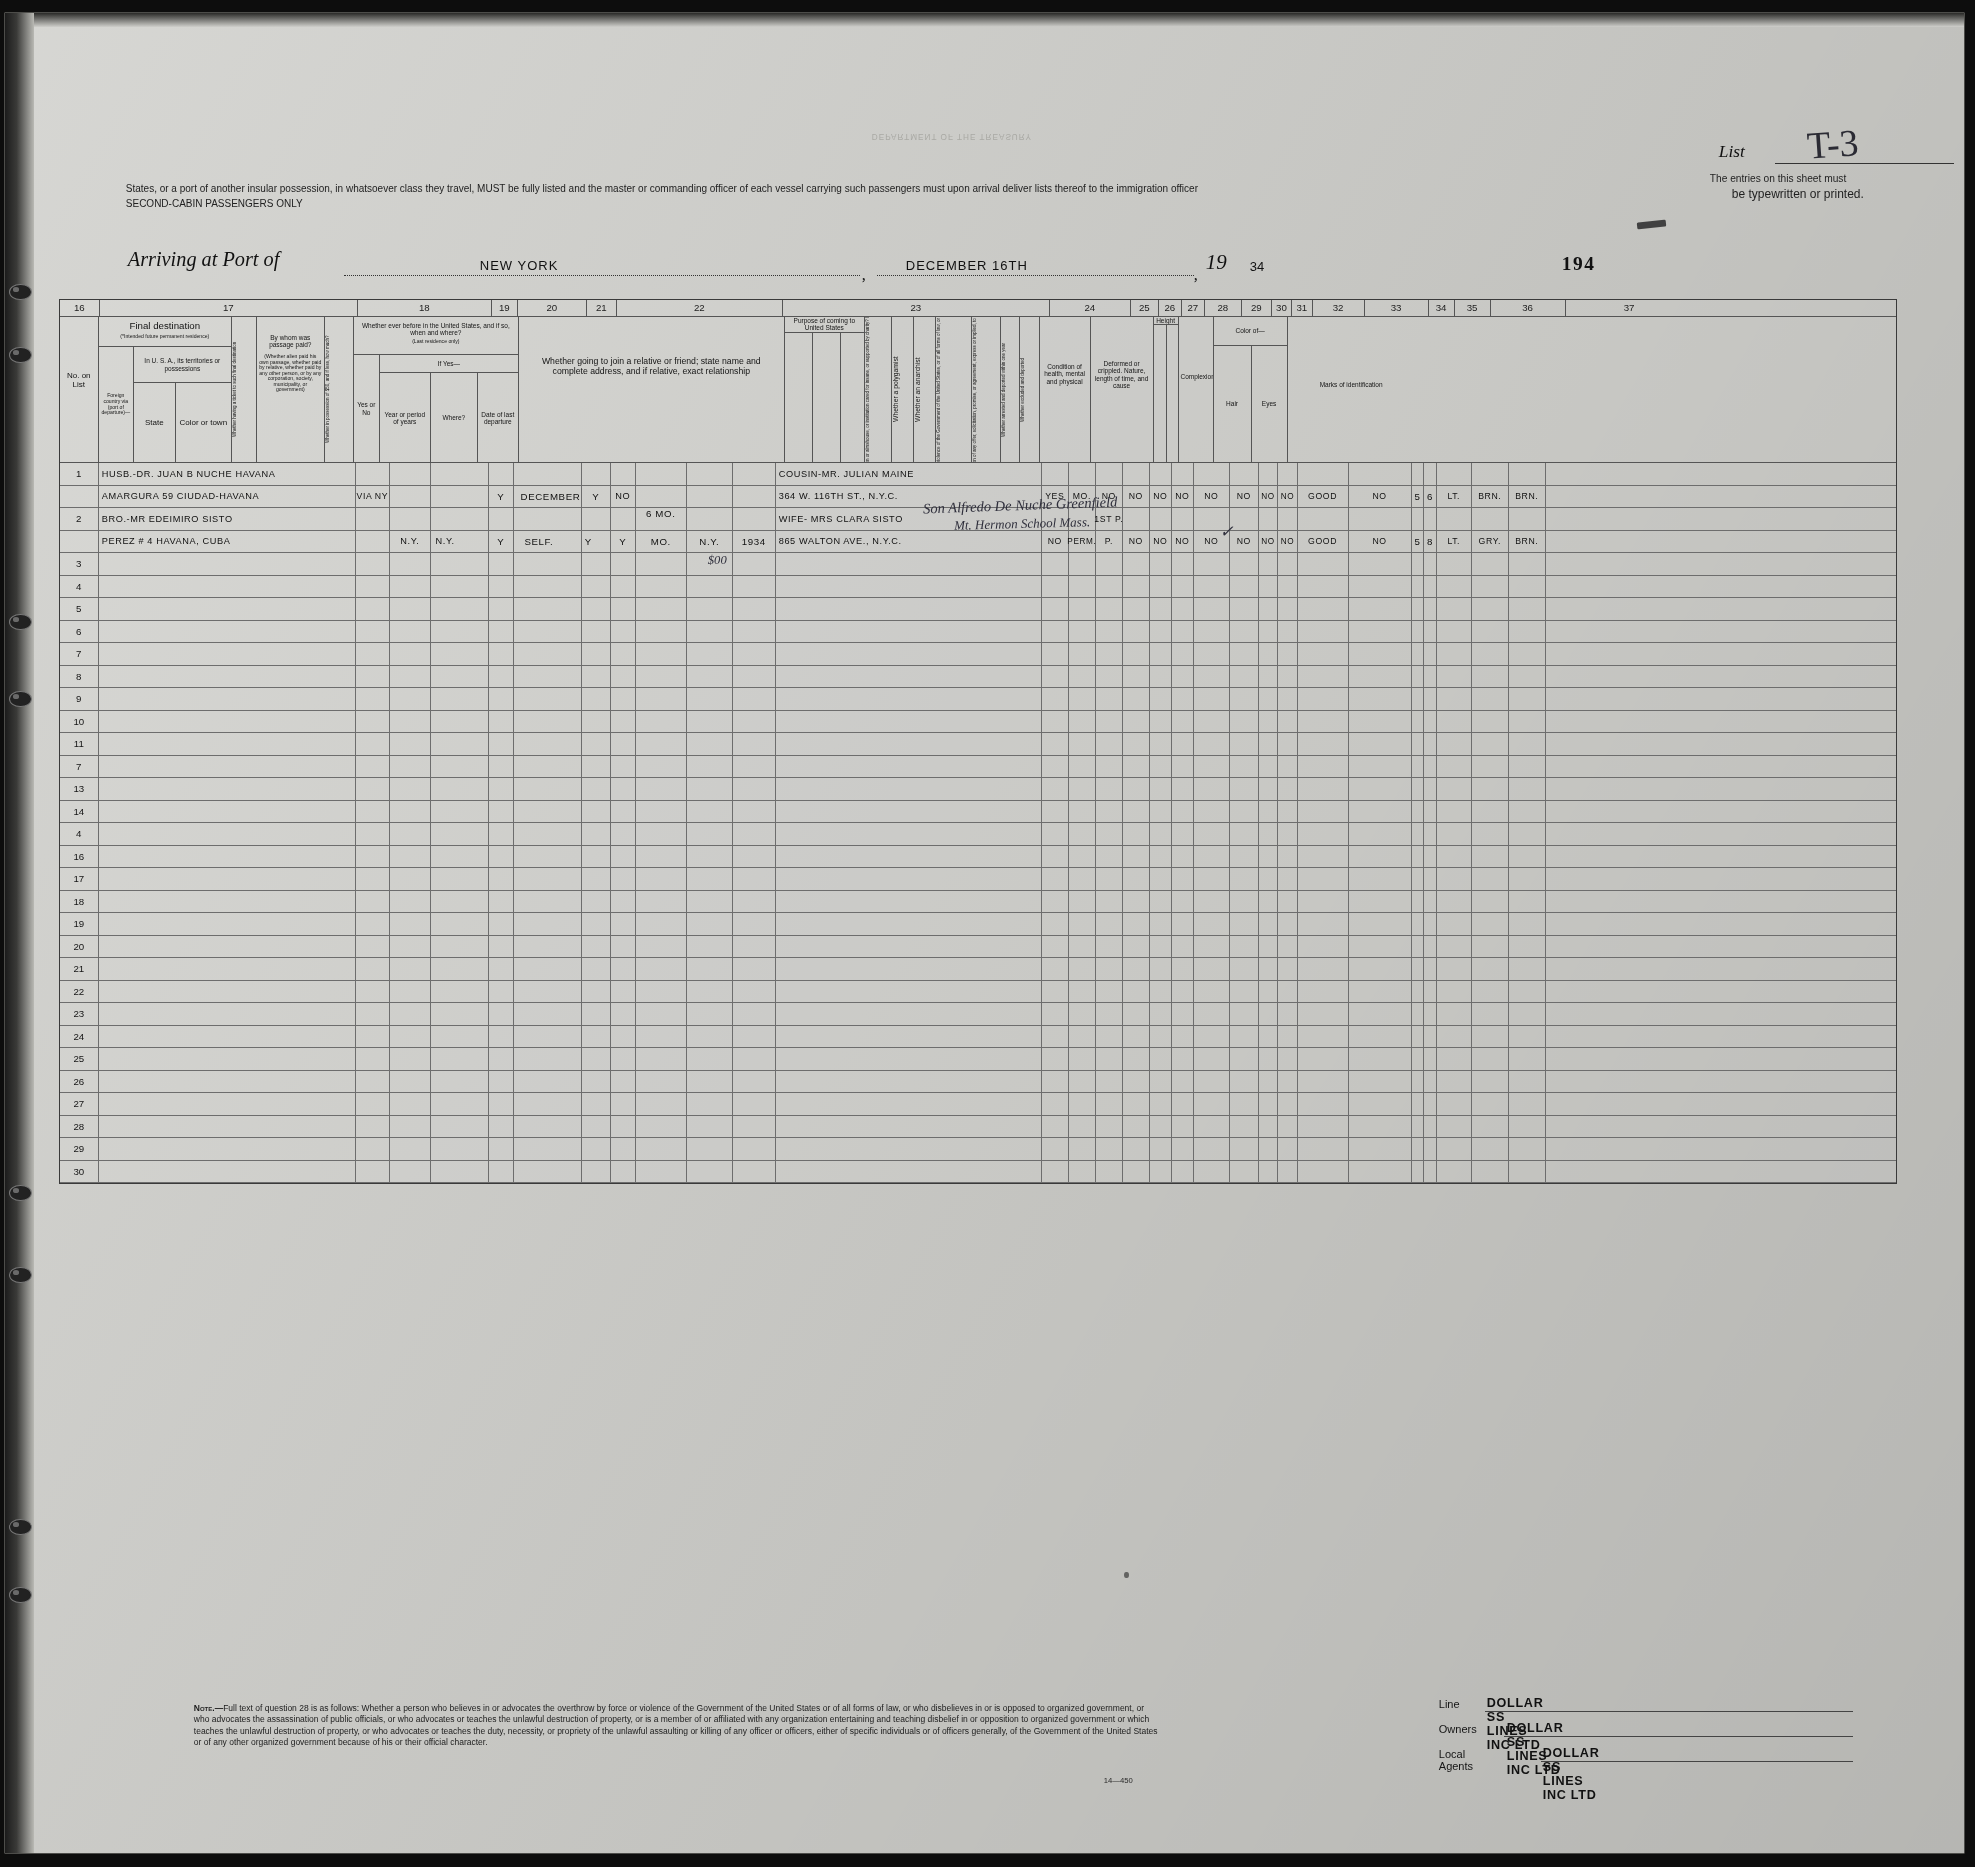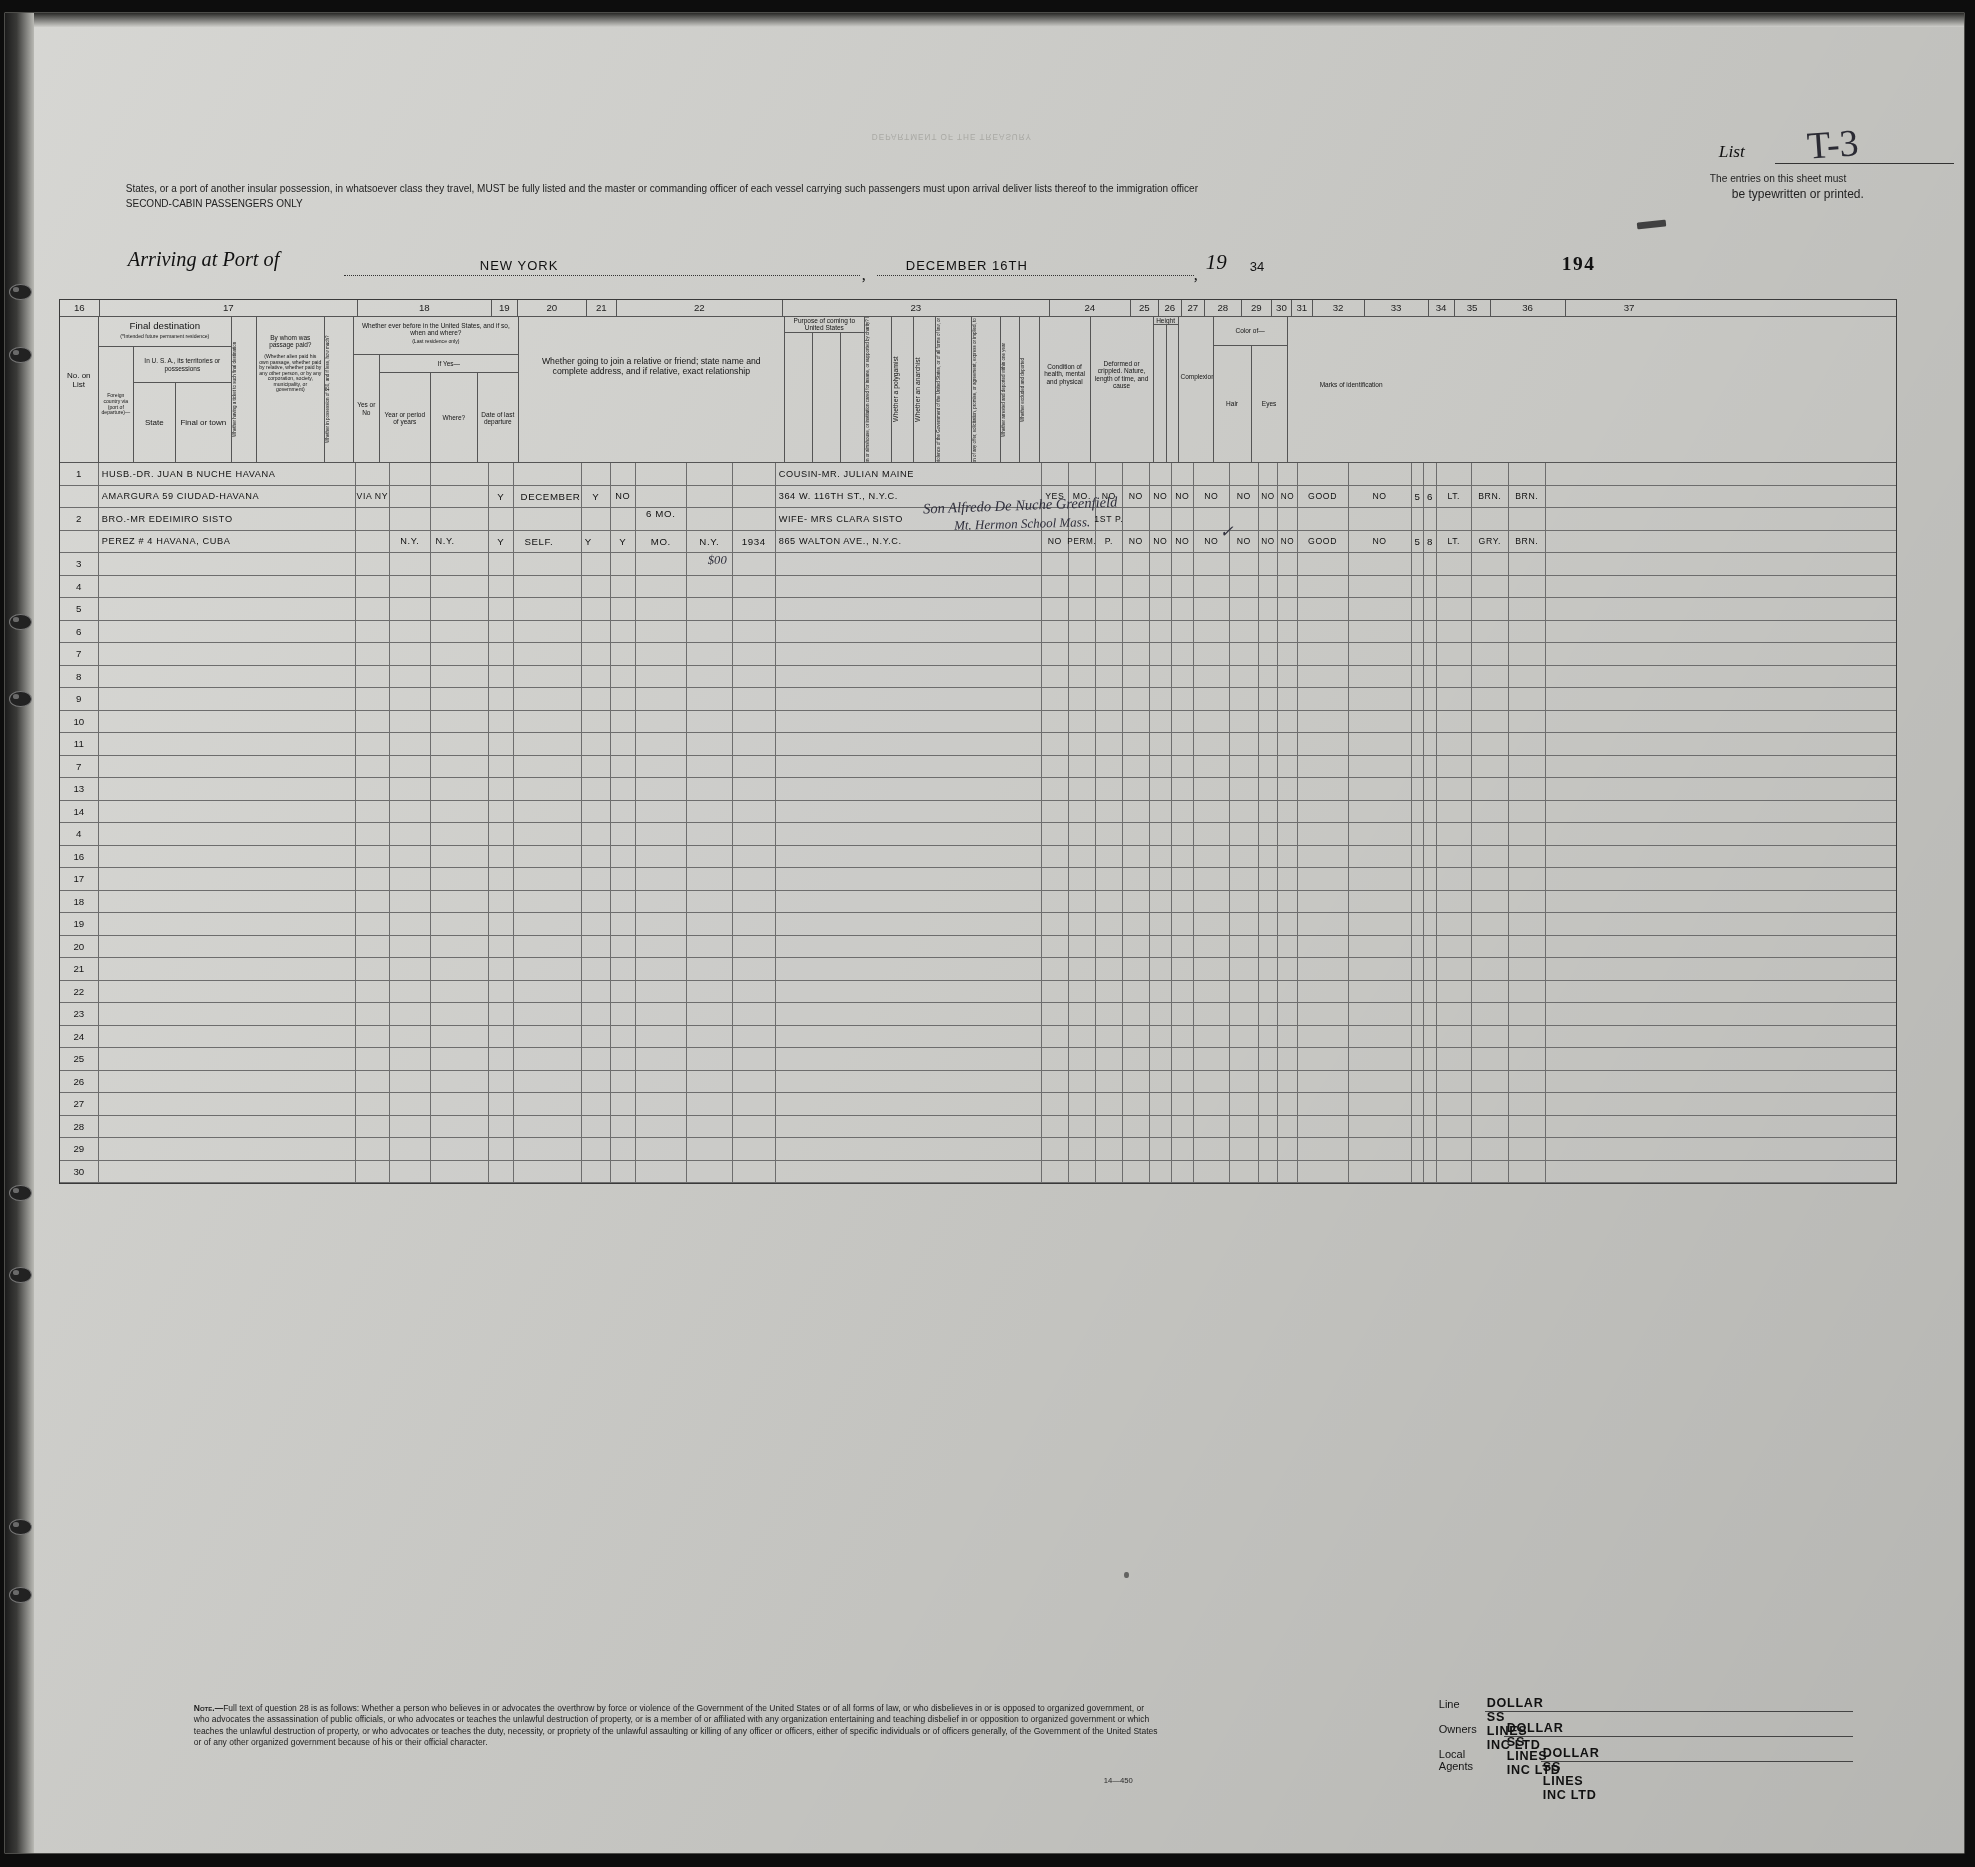"Final or town" div { text: Final -> Color }
